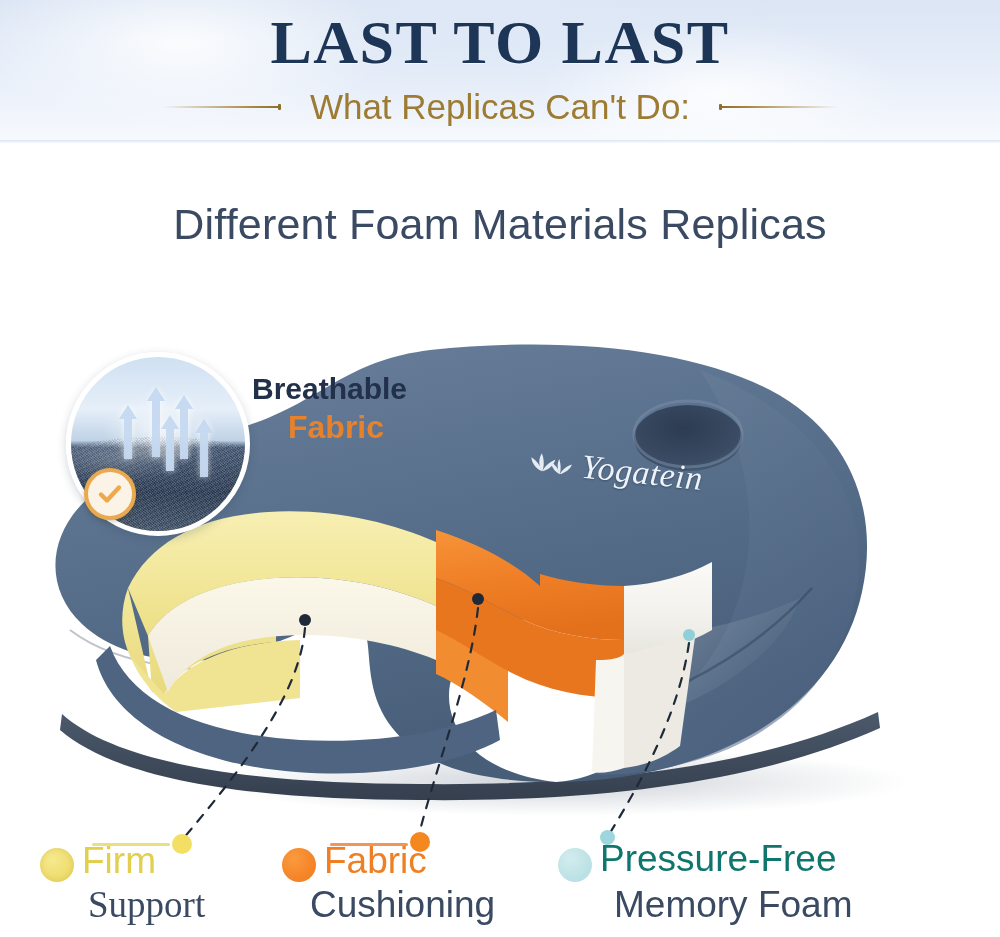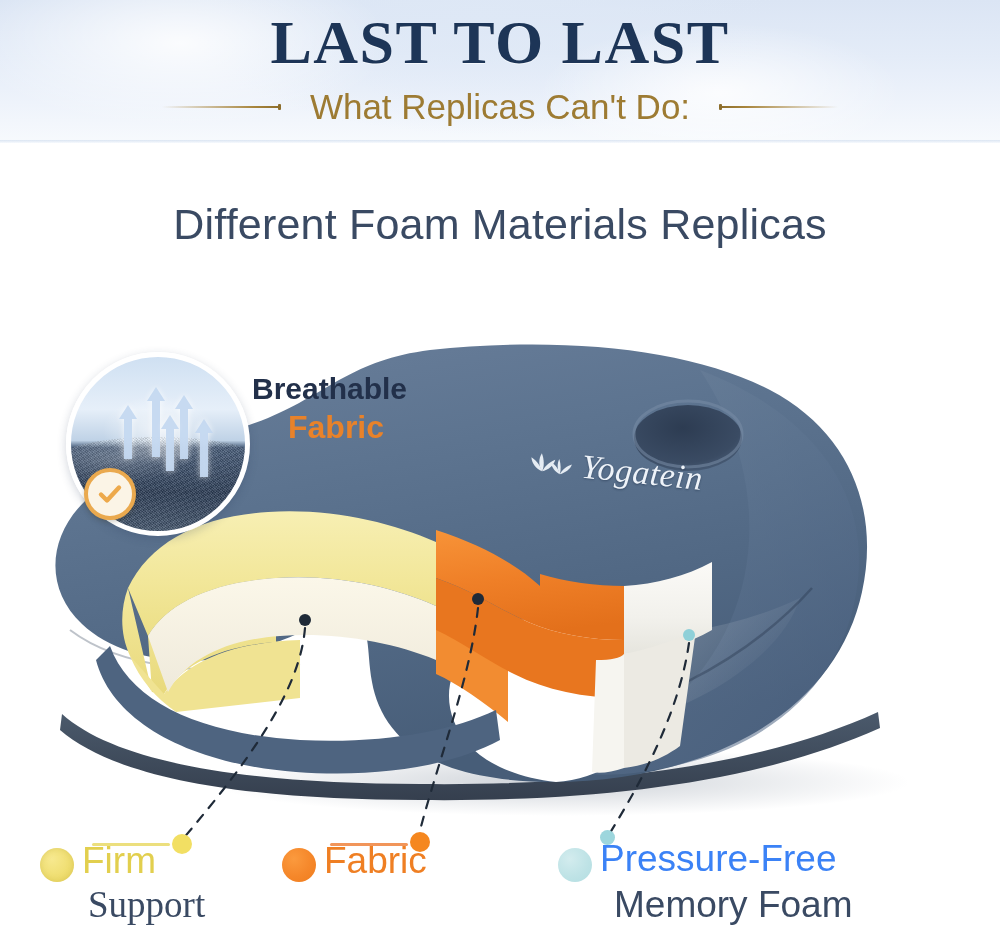"Pressure-Free" .legend-pf { color: #3b82f6 -> #0f766e }
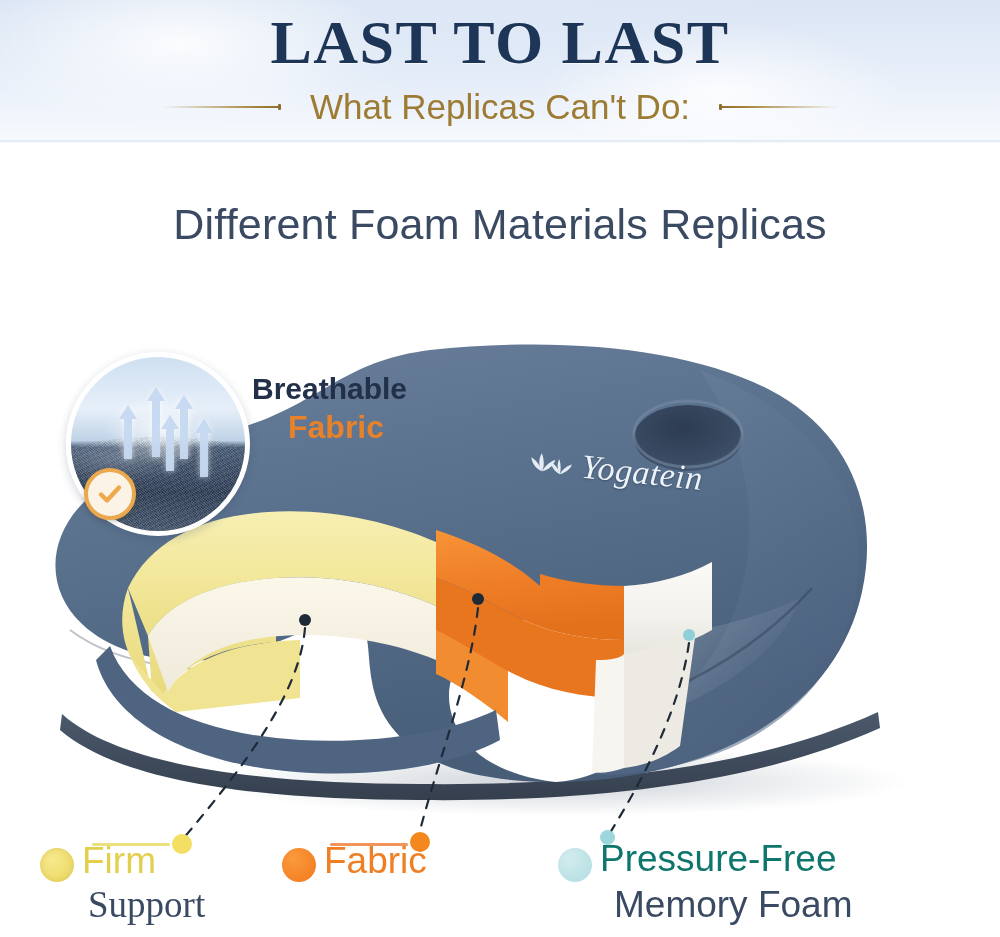"Cushioning" div.legend-row2 { html: none -> <div>Cushioning</div> }
